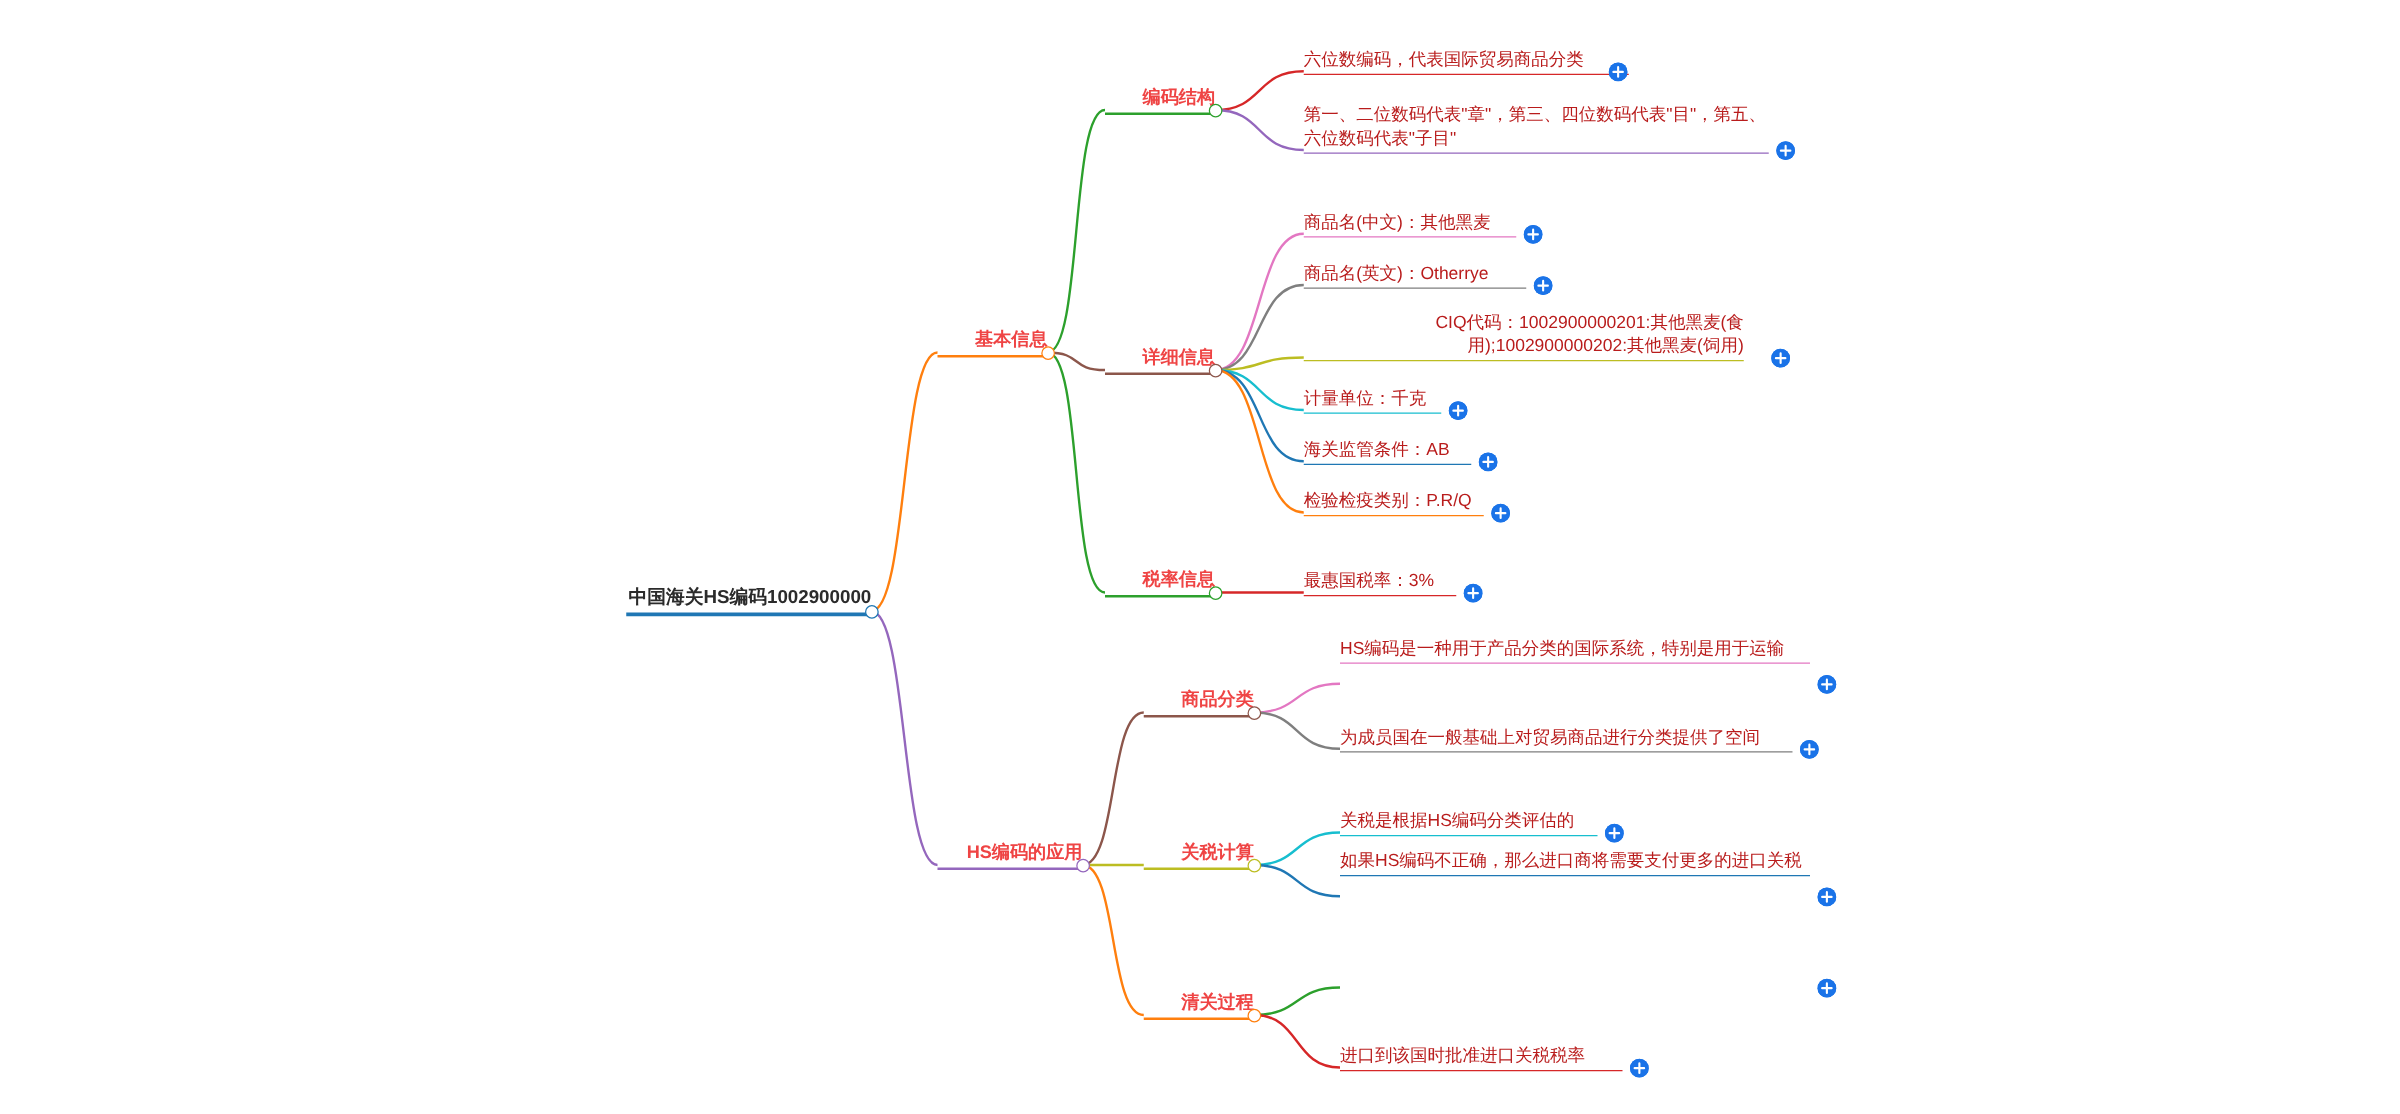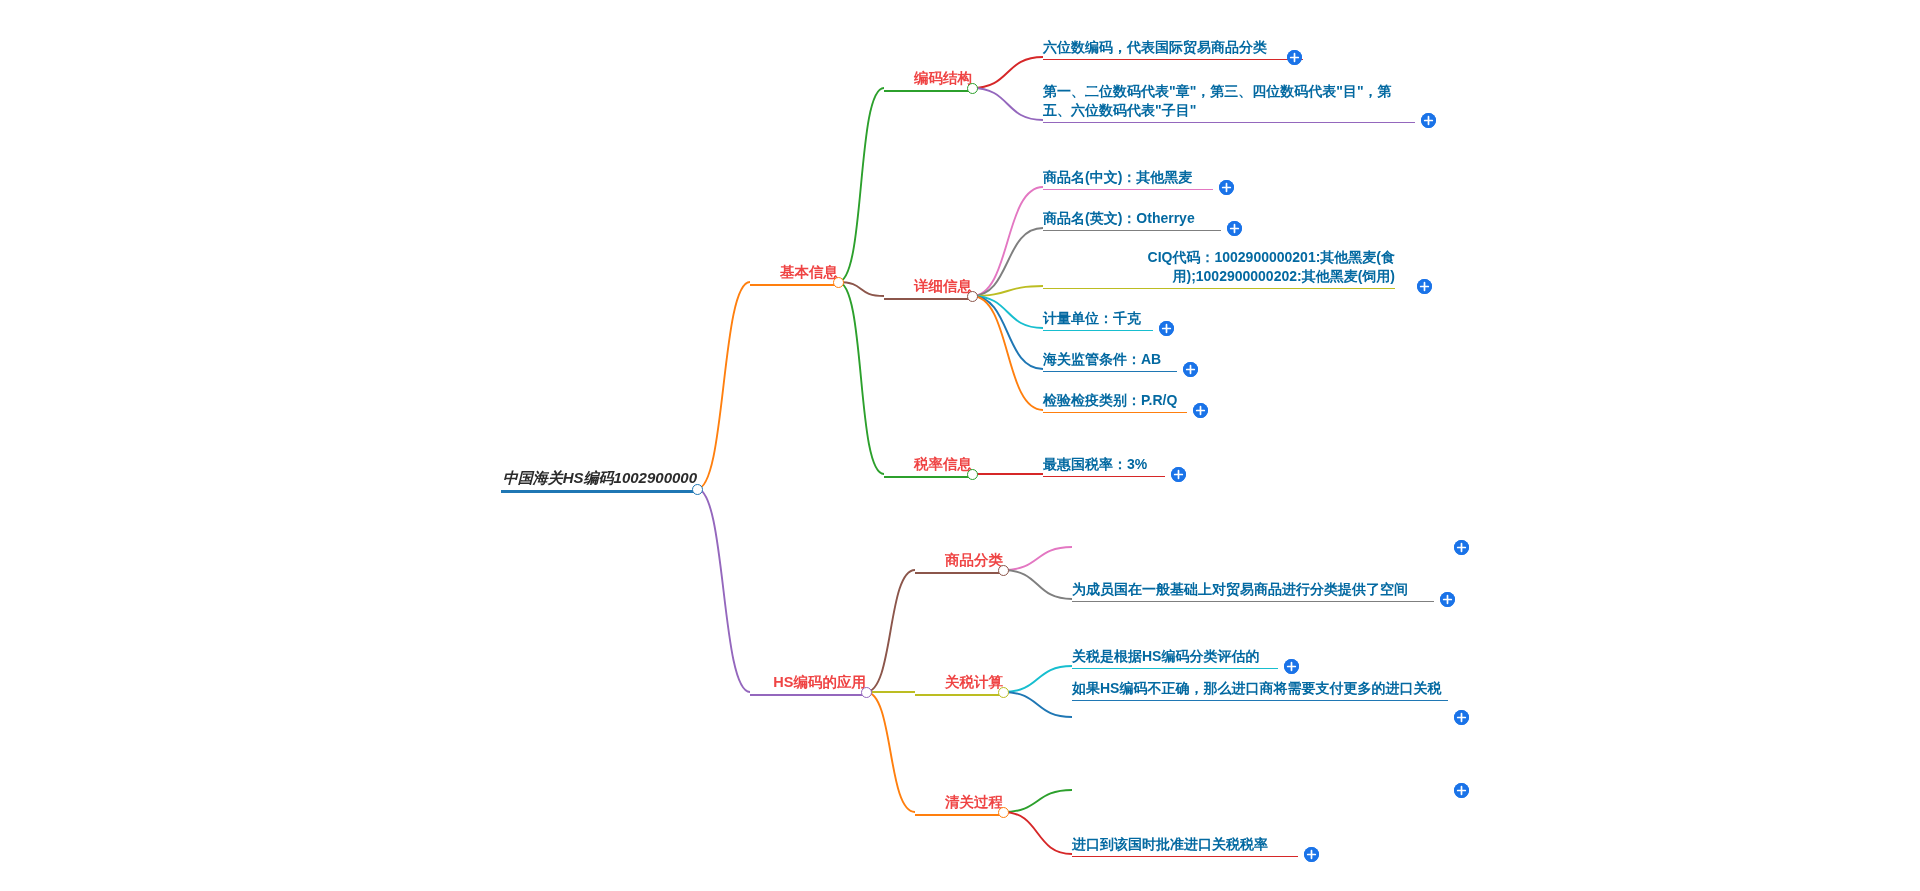"六位数编码，代表国际贸易商品分类" .node-leaf { color: #0369a1 -> #b91c1c; font-weight: bold -> normal }
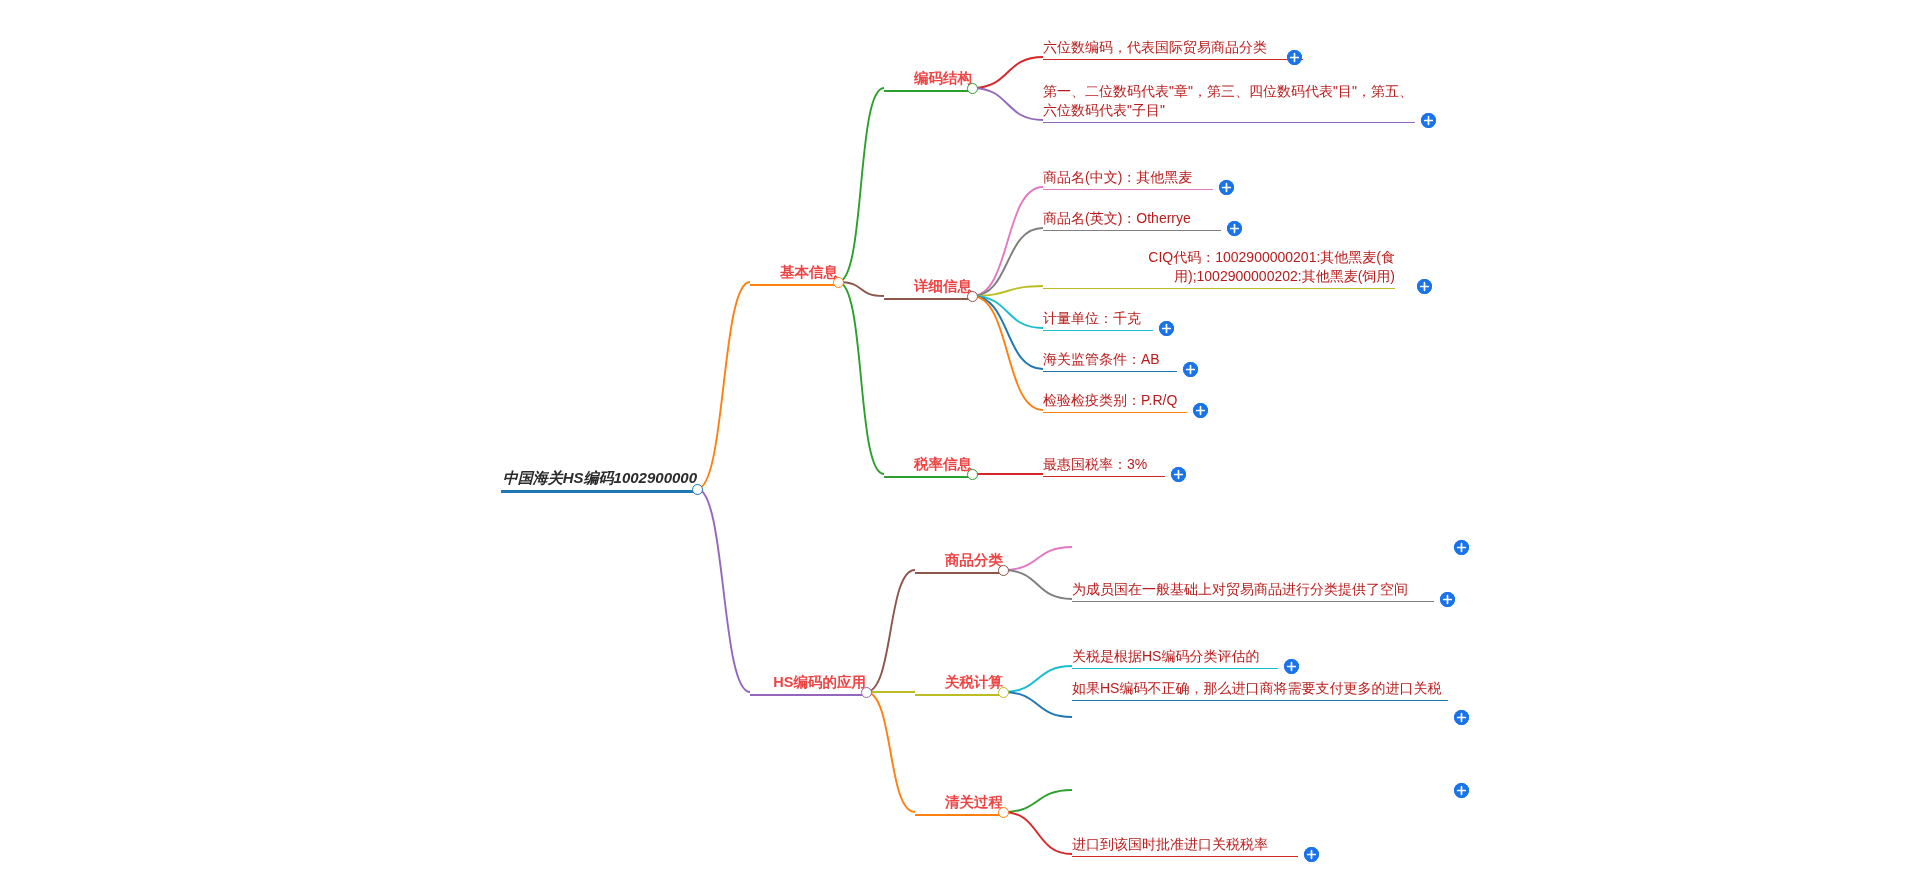"中国海关HS编码1002900000" div.node { font-style: italic -> none }
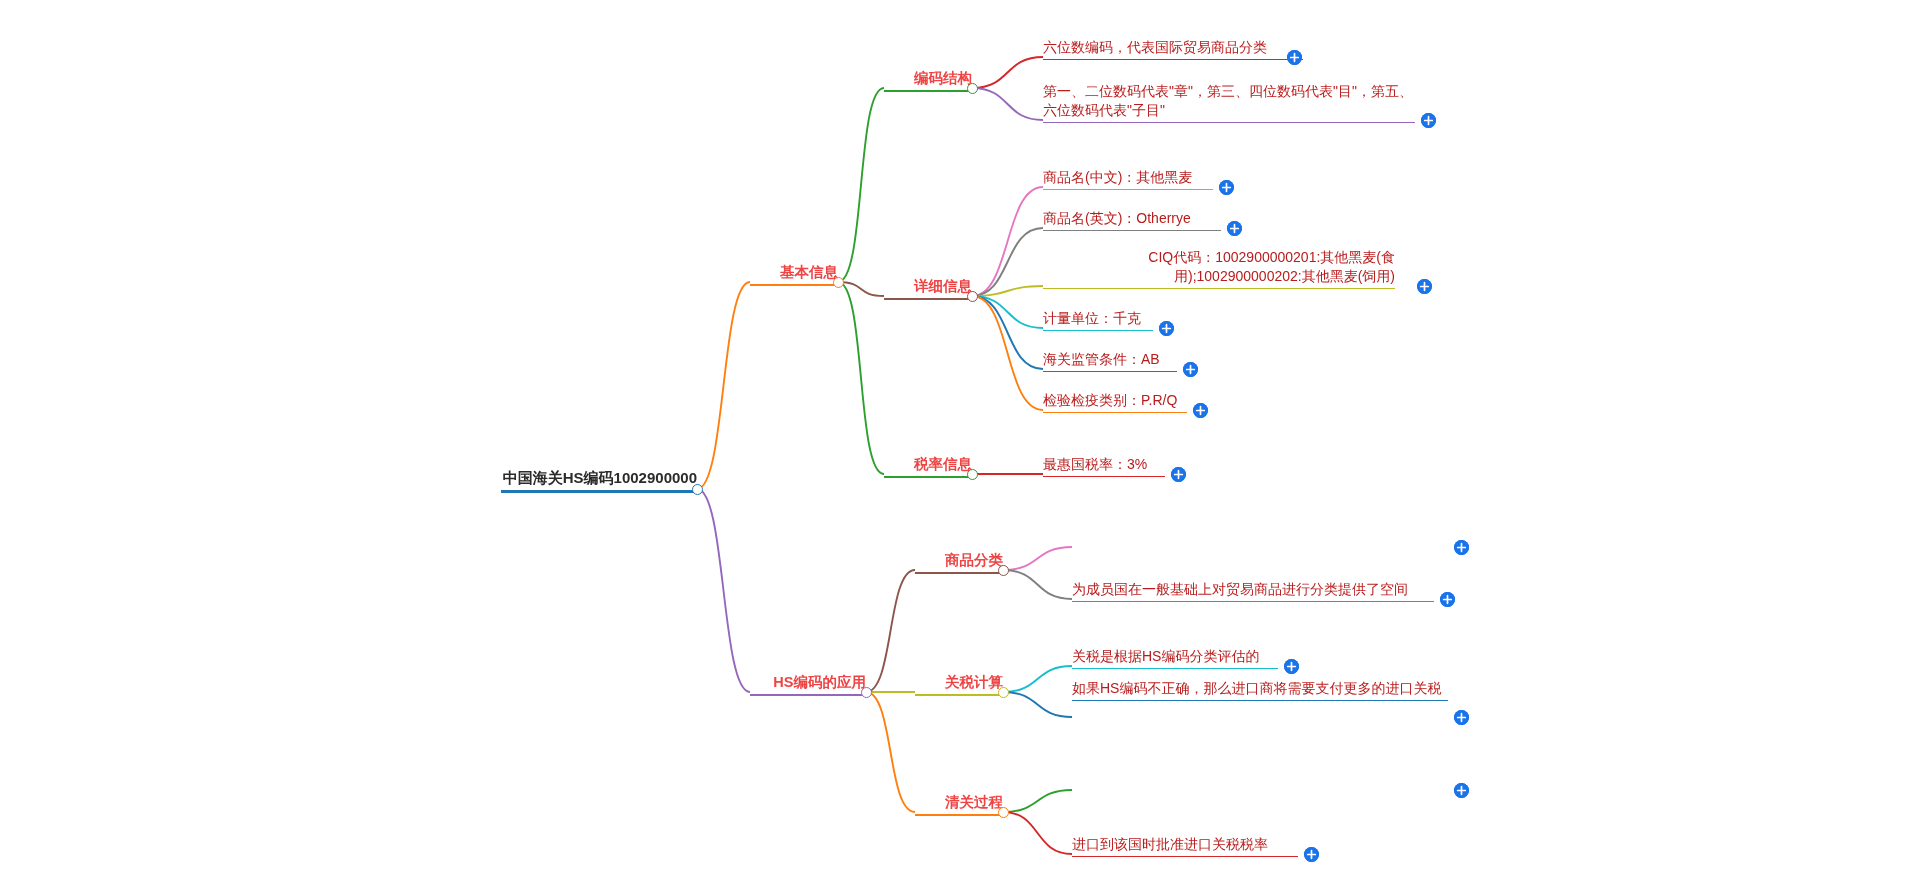"HS编码是一种用于产品分类的国际系统，特别是用于运输" div.node { html: none -> <div>HS编码是一种用于产品分类的国际系统，特别是用于运输</div> }
